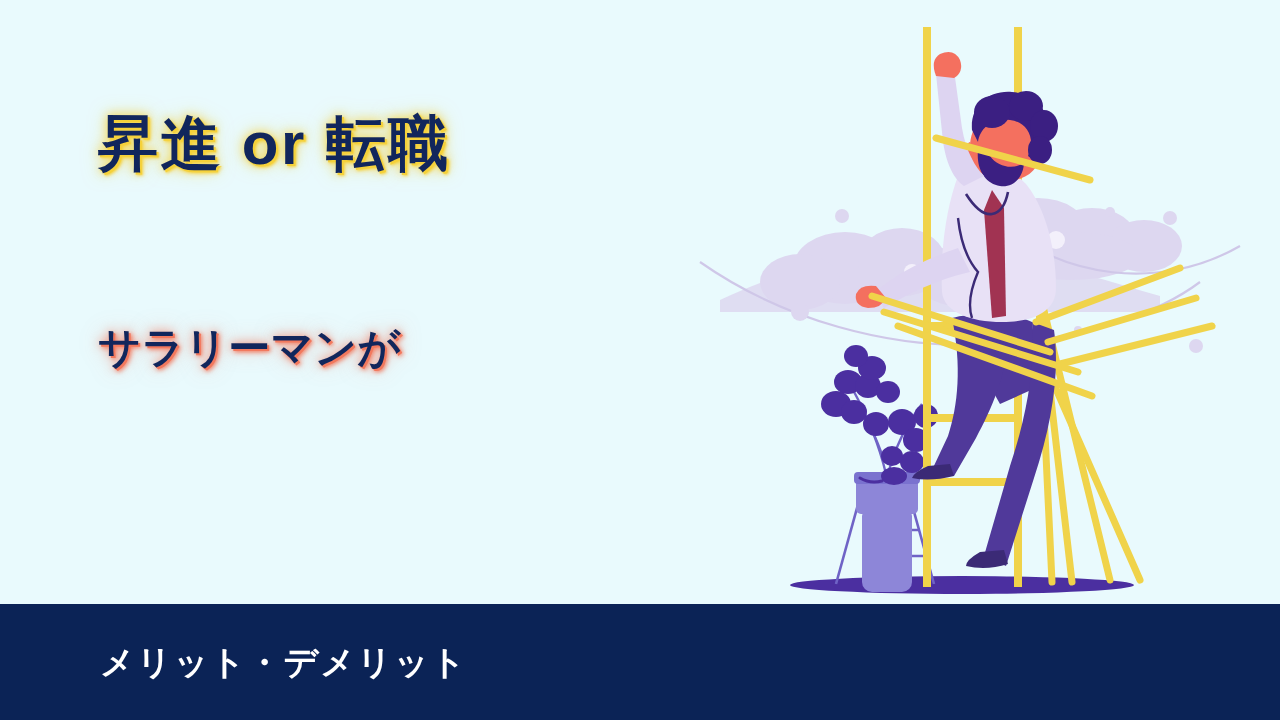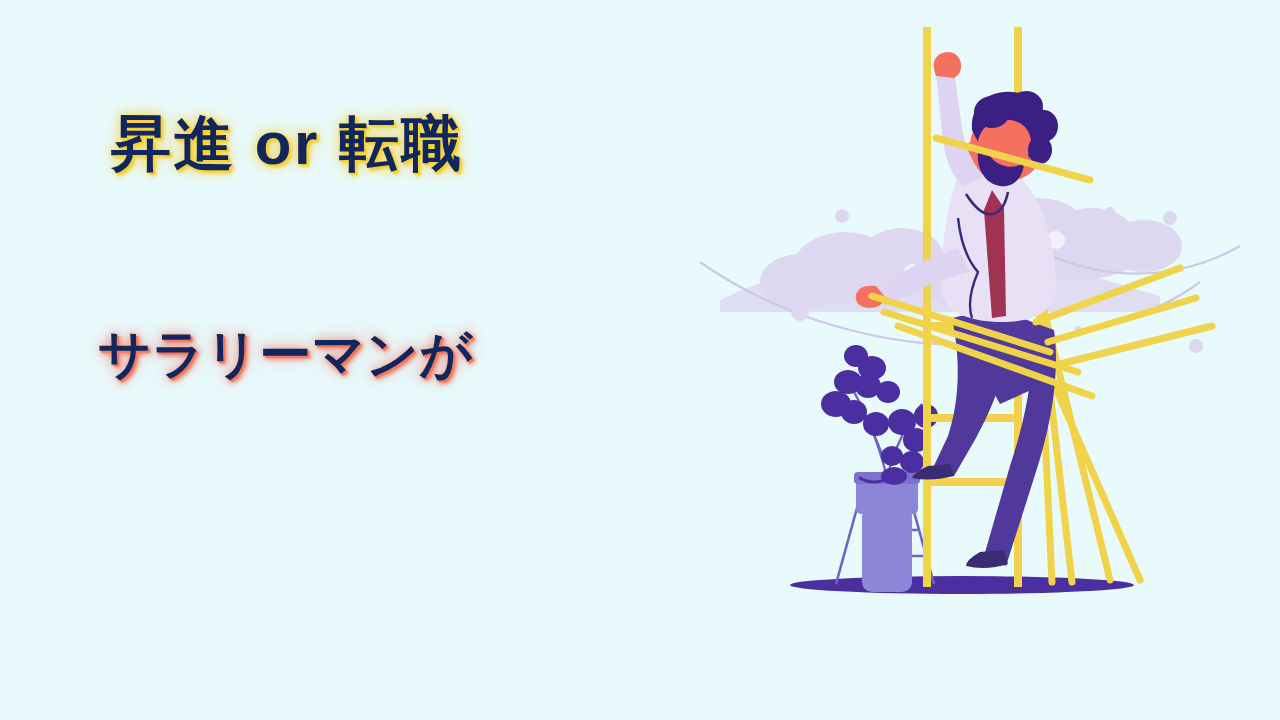"昇進 or 転職" .eyebrow { margin-left: 13px -> none }
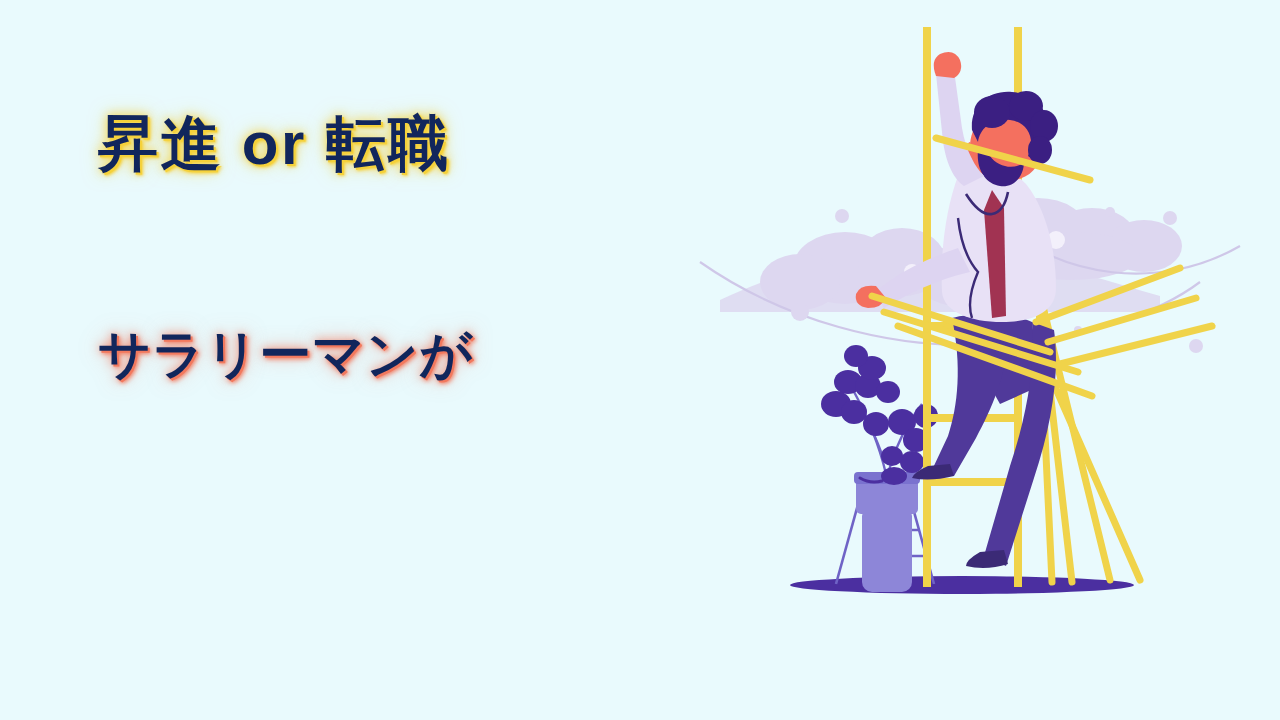"サラリーマンが" .headline { font-size: 52px -> 42px }
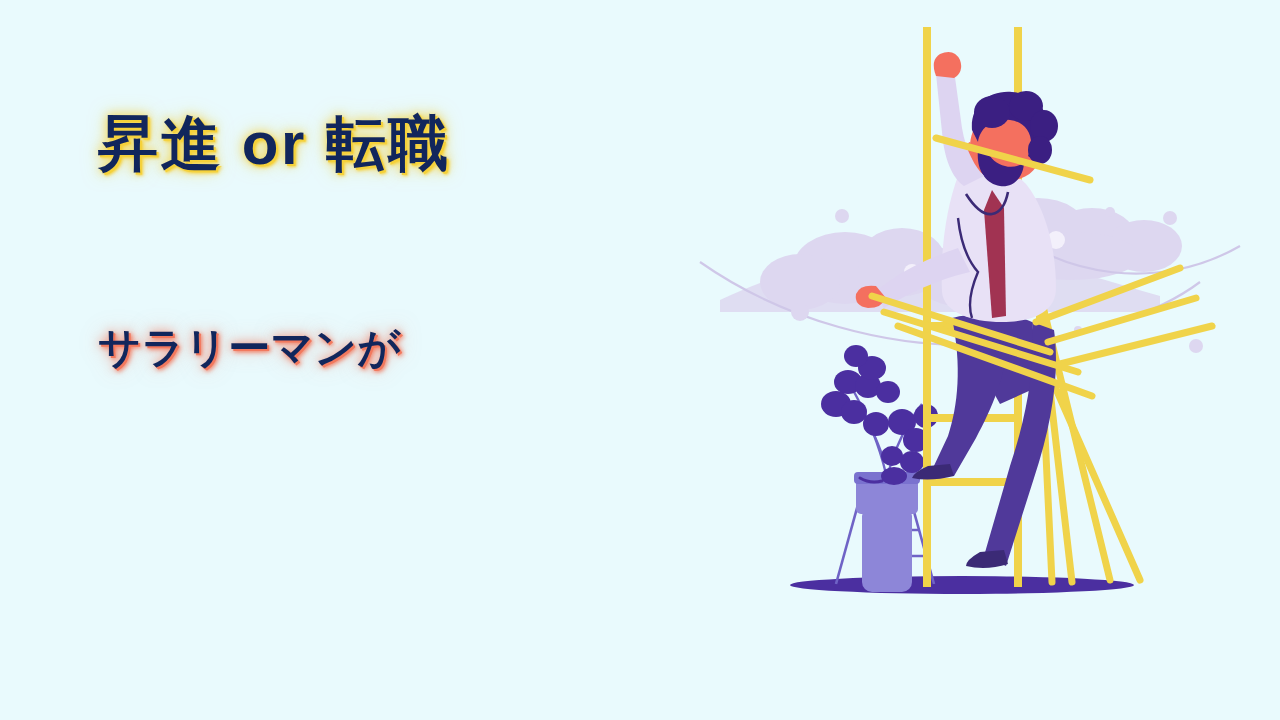"メリット・デメリット" div { html: none -> <div> <div>メリット・デメリット</div> </div> }
